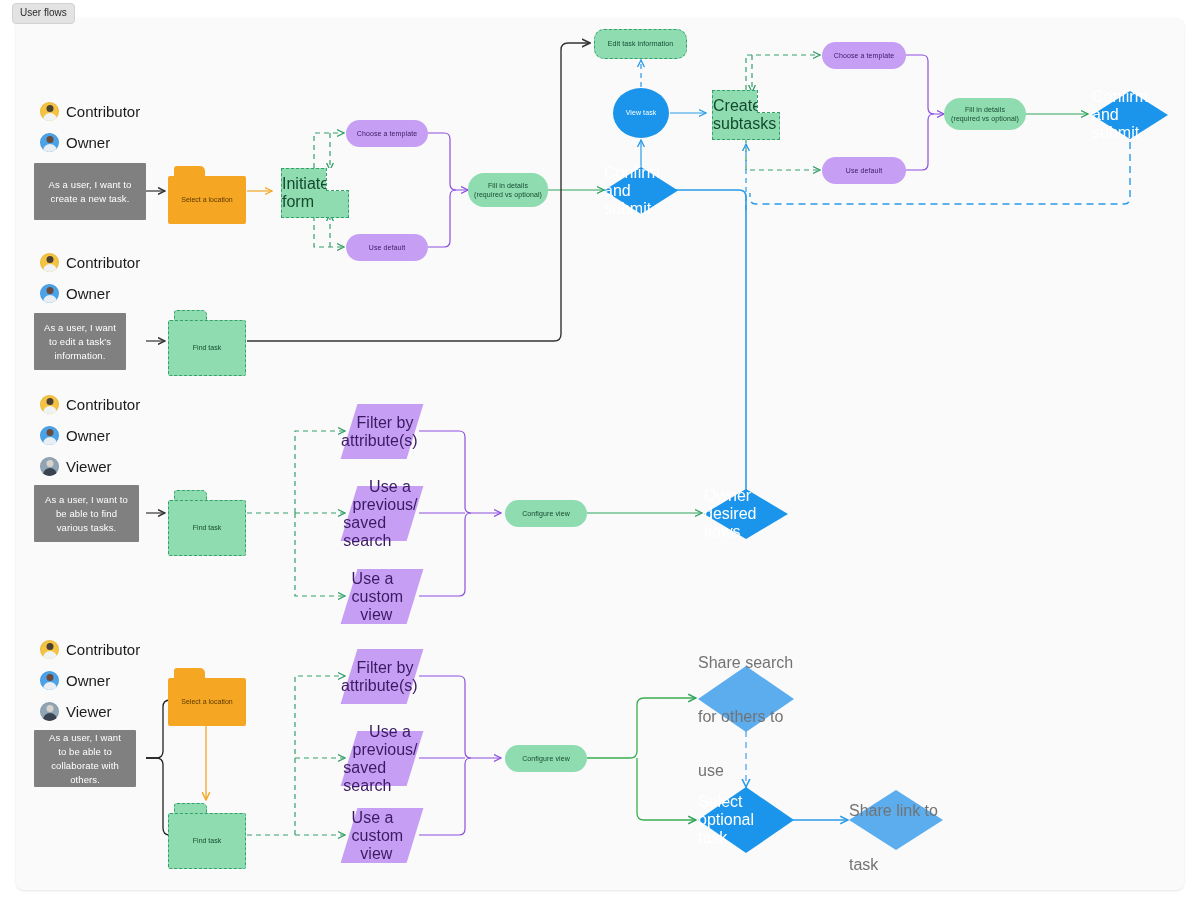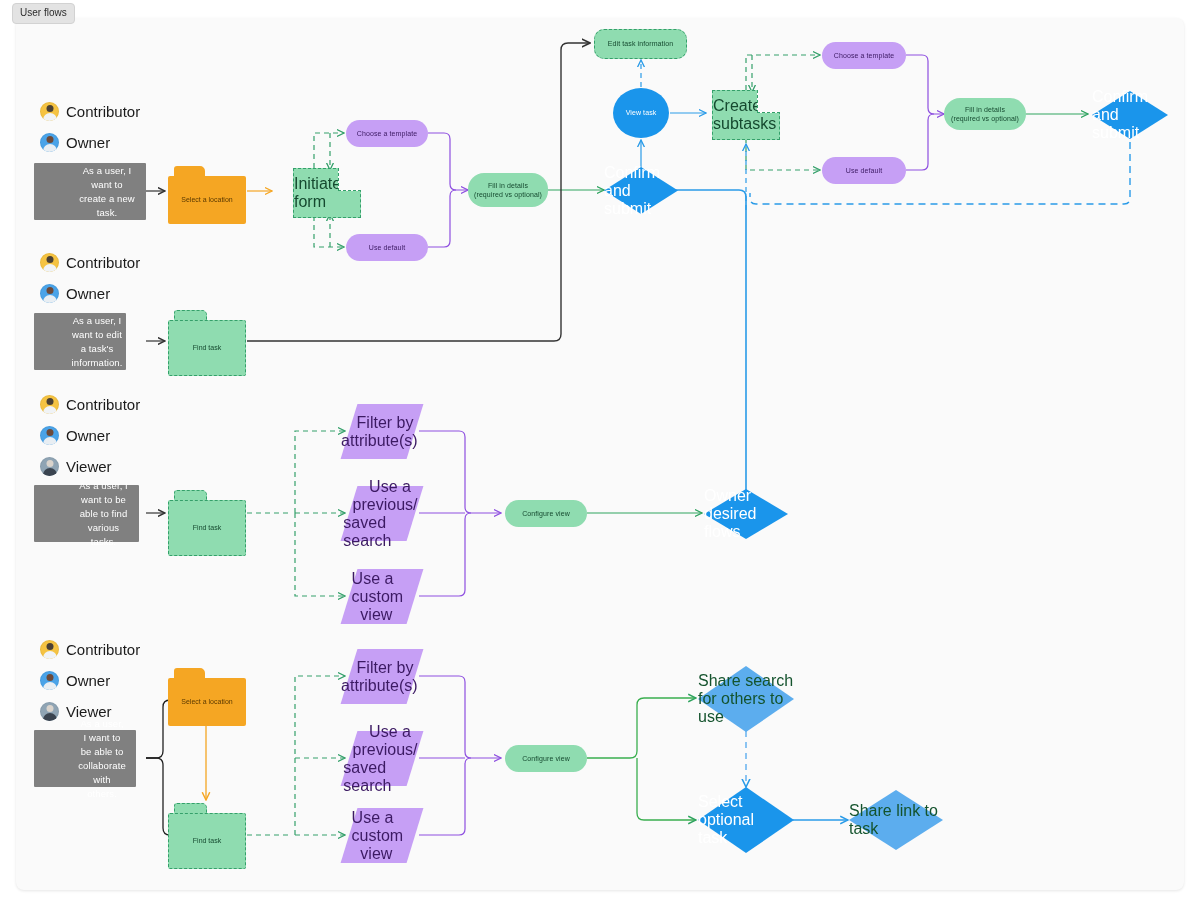"As a user, I want" .story .lbl { margin-left: 34px -> none }
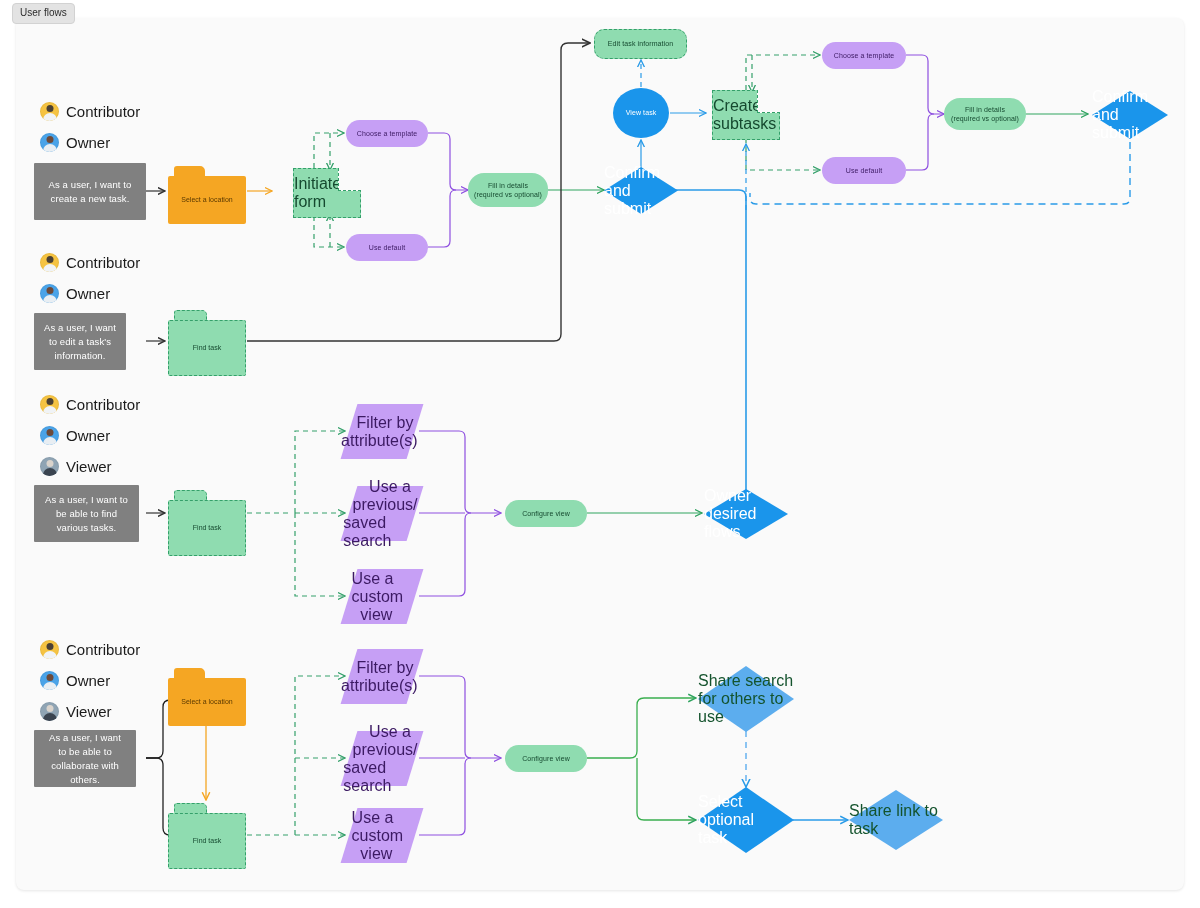"Initiate form" div.doc { margin-left: 12px -> none }
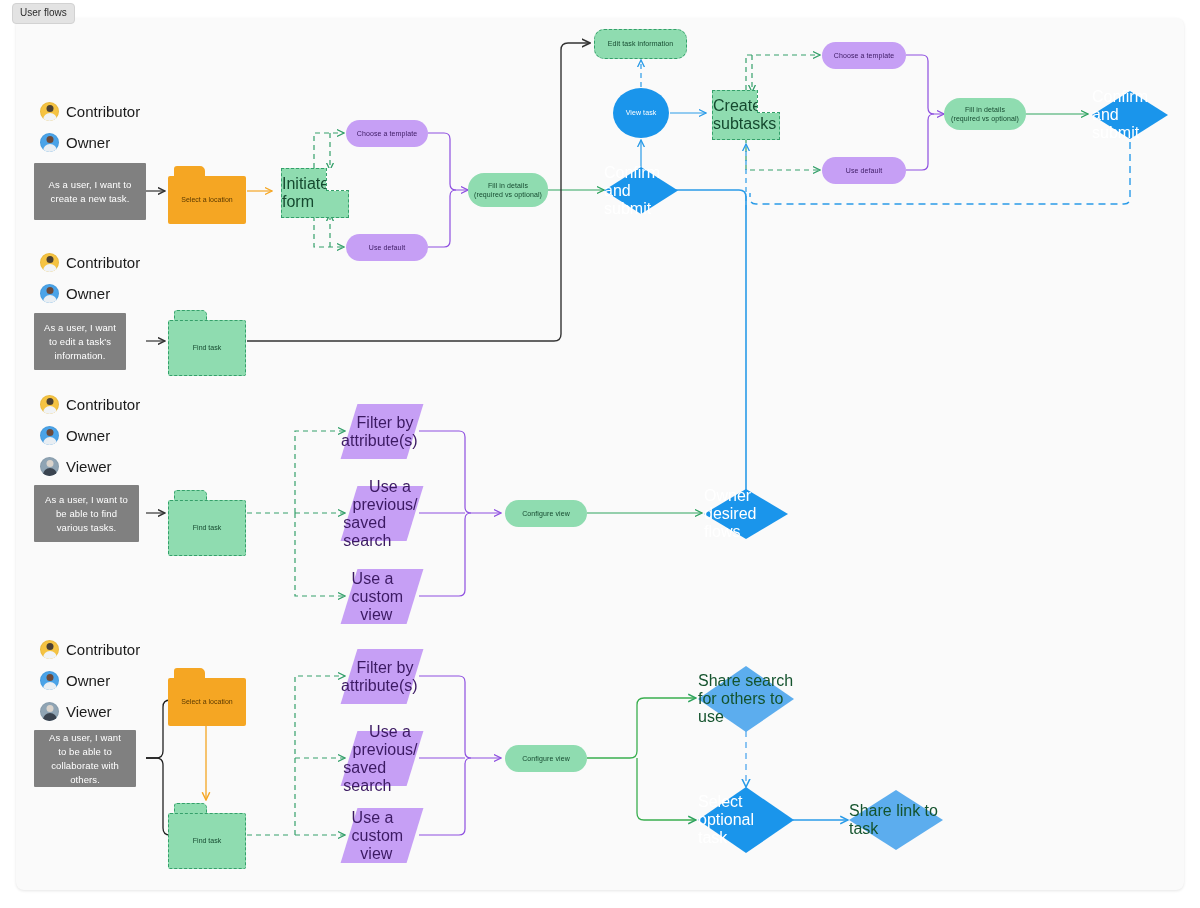"Share search" .d-lblue .lbl { color: #14532d -> #737373; margin-top: none -> 36px }
